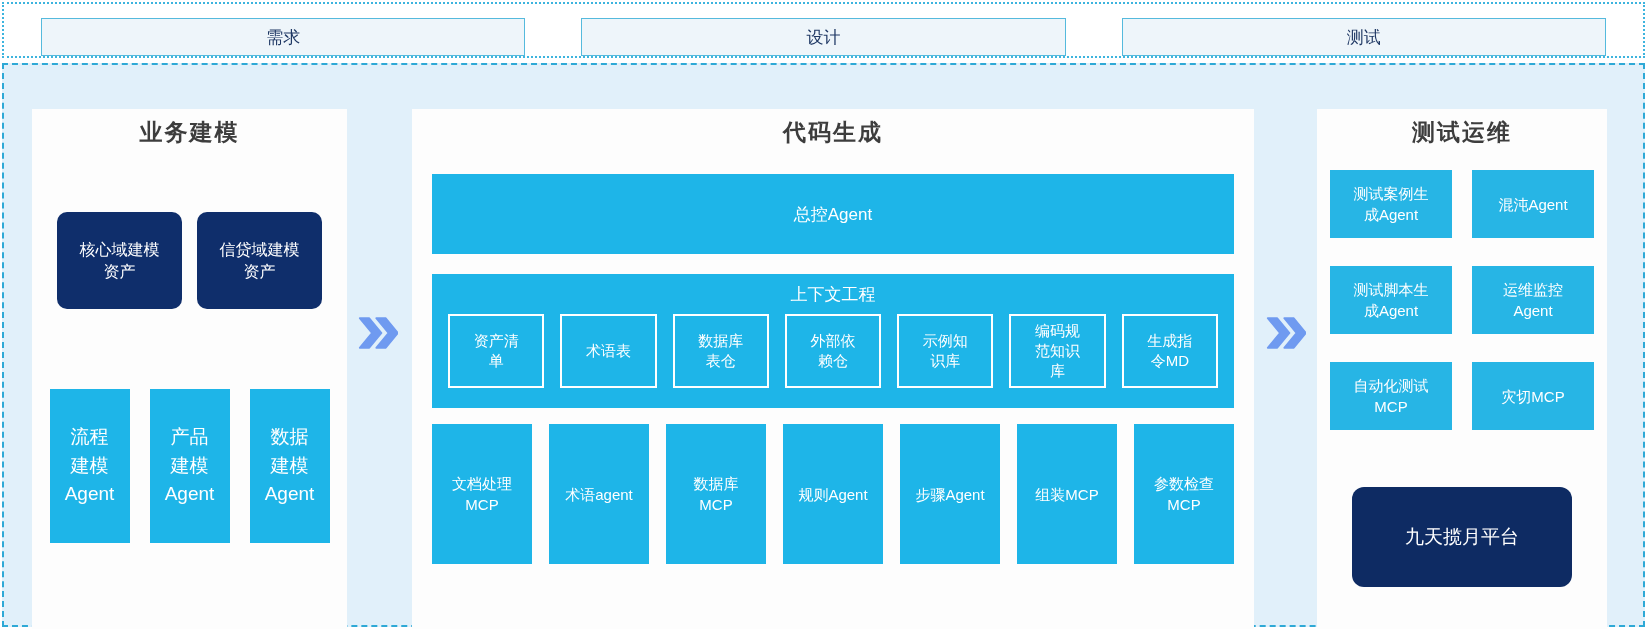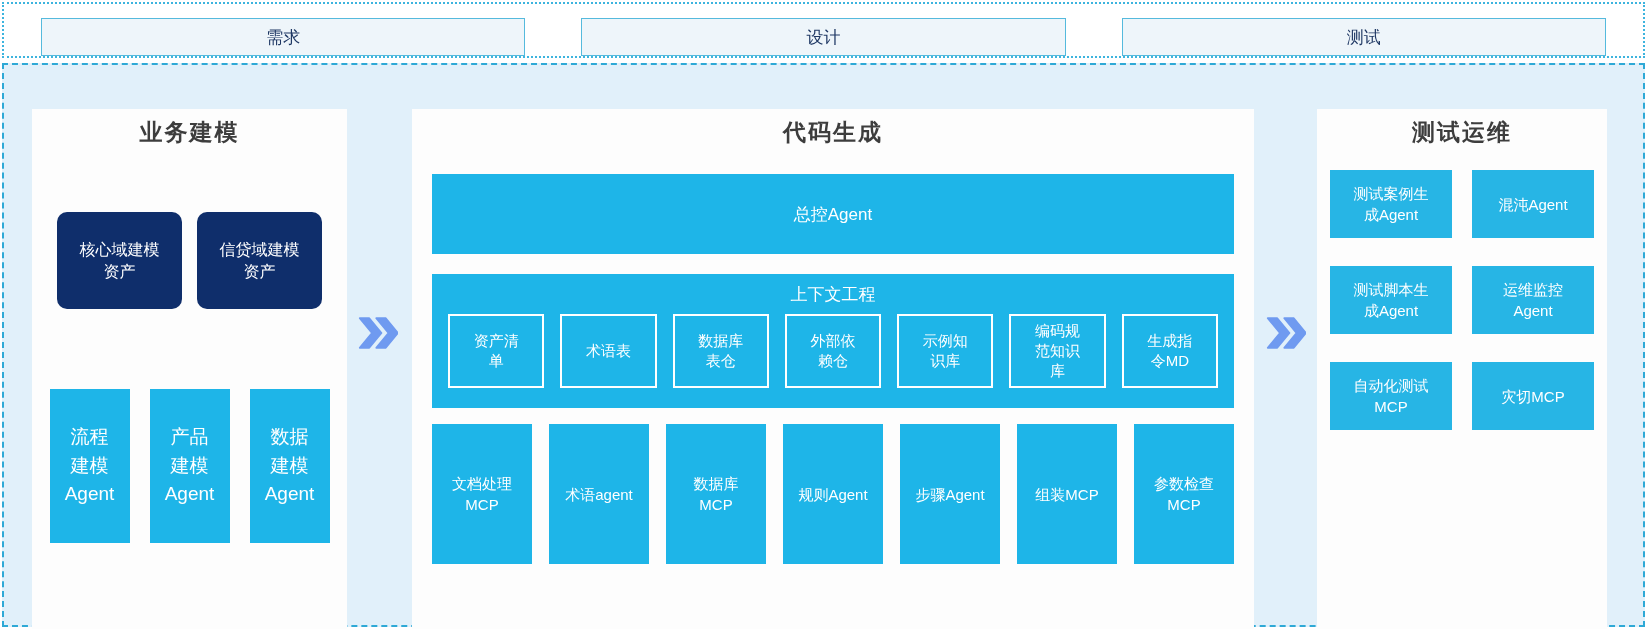"九天揽月平台" div.platform-box { html: none -> <div>九天揽月平台</div> }
